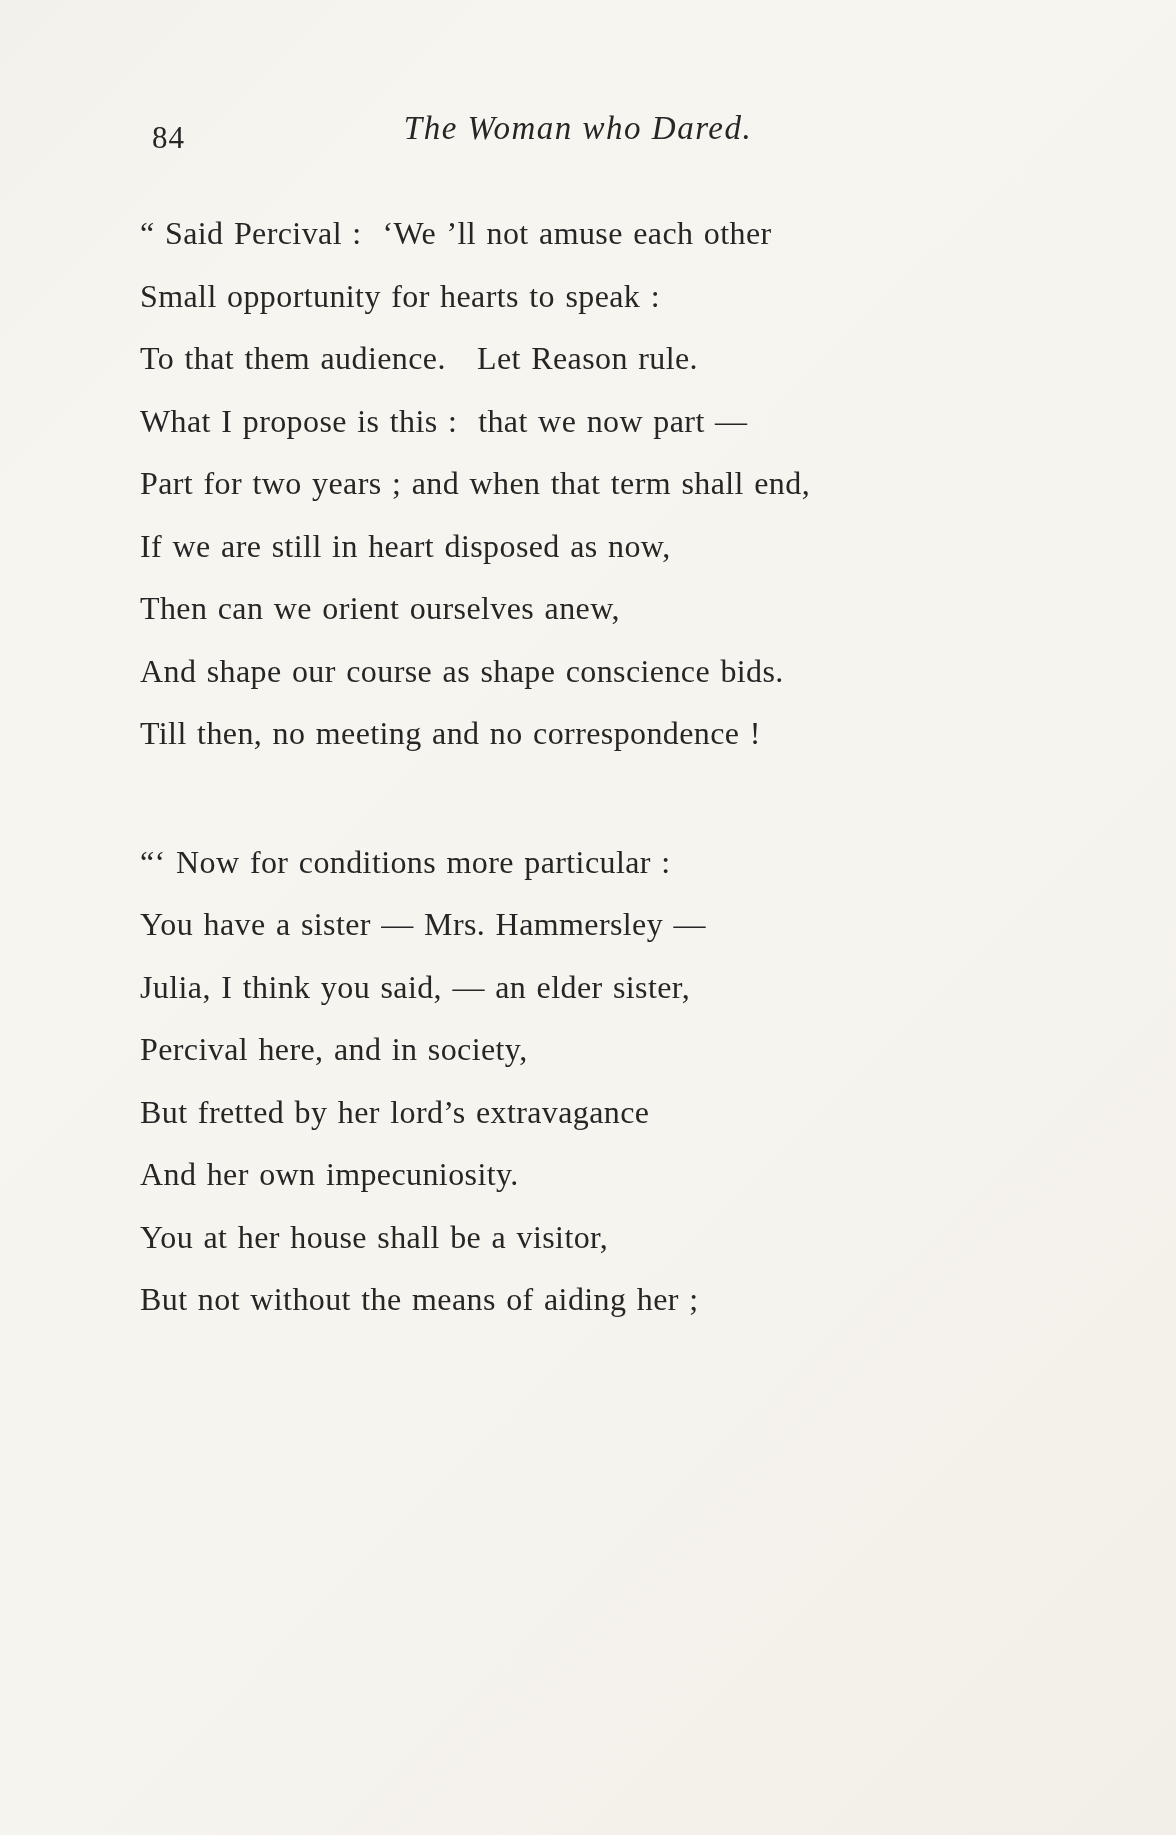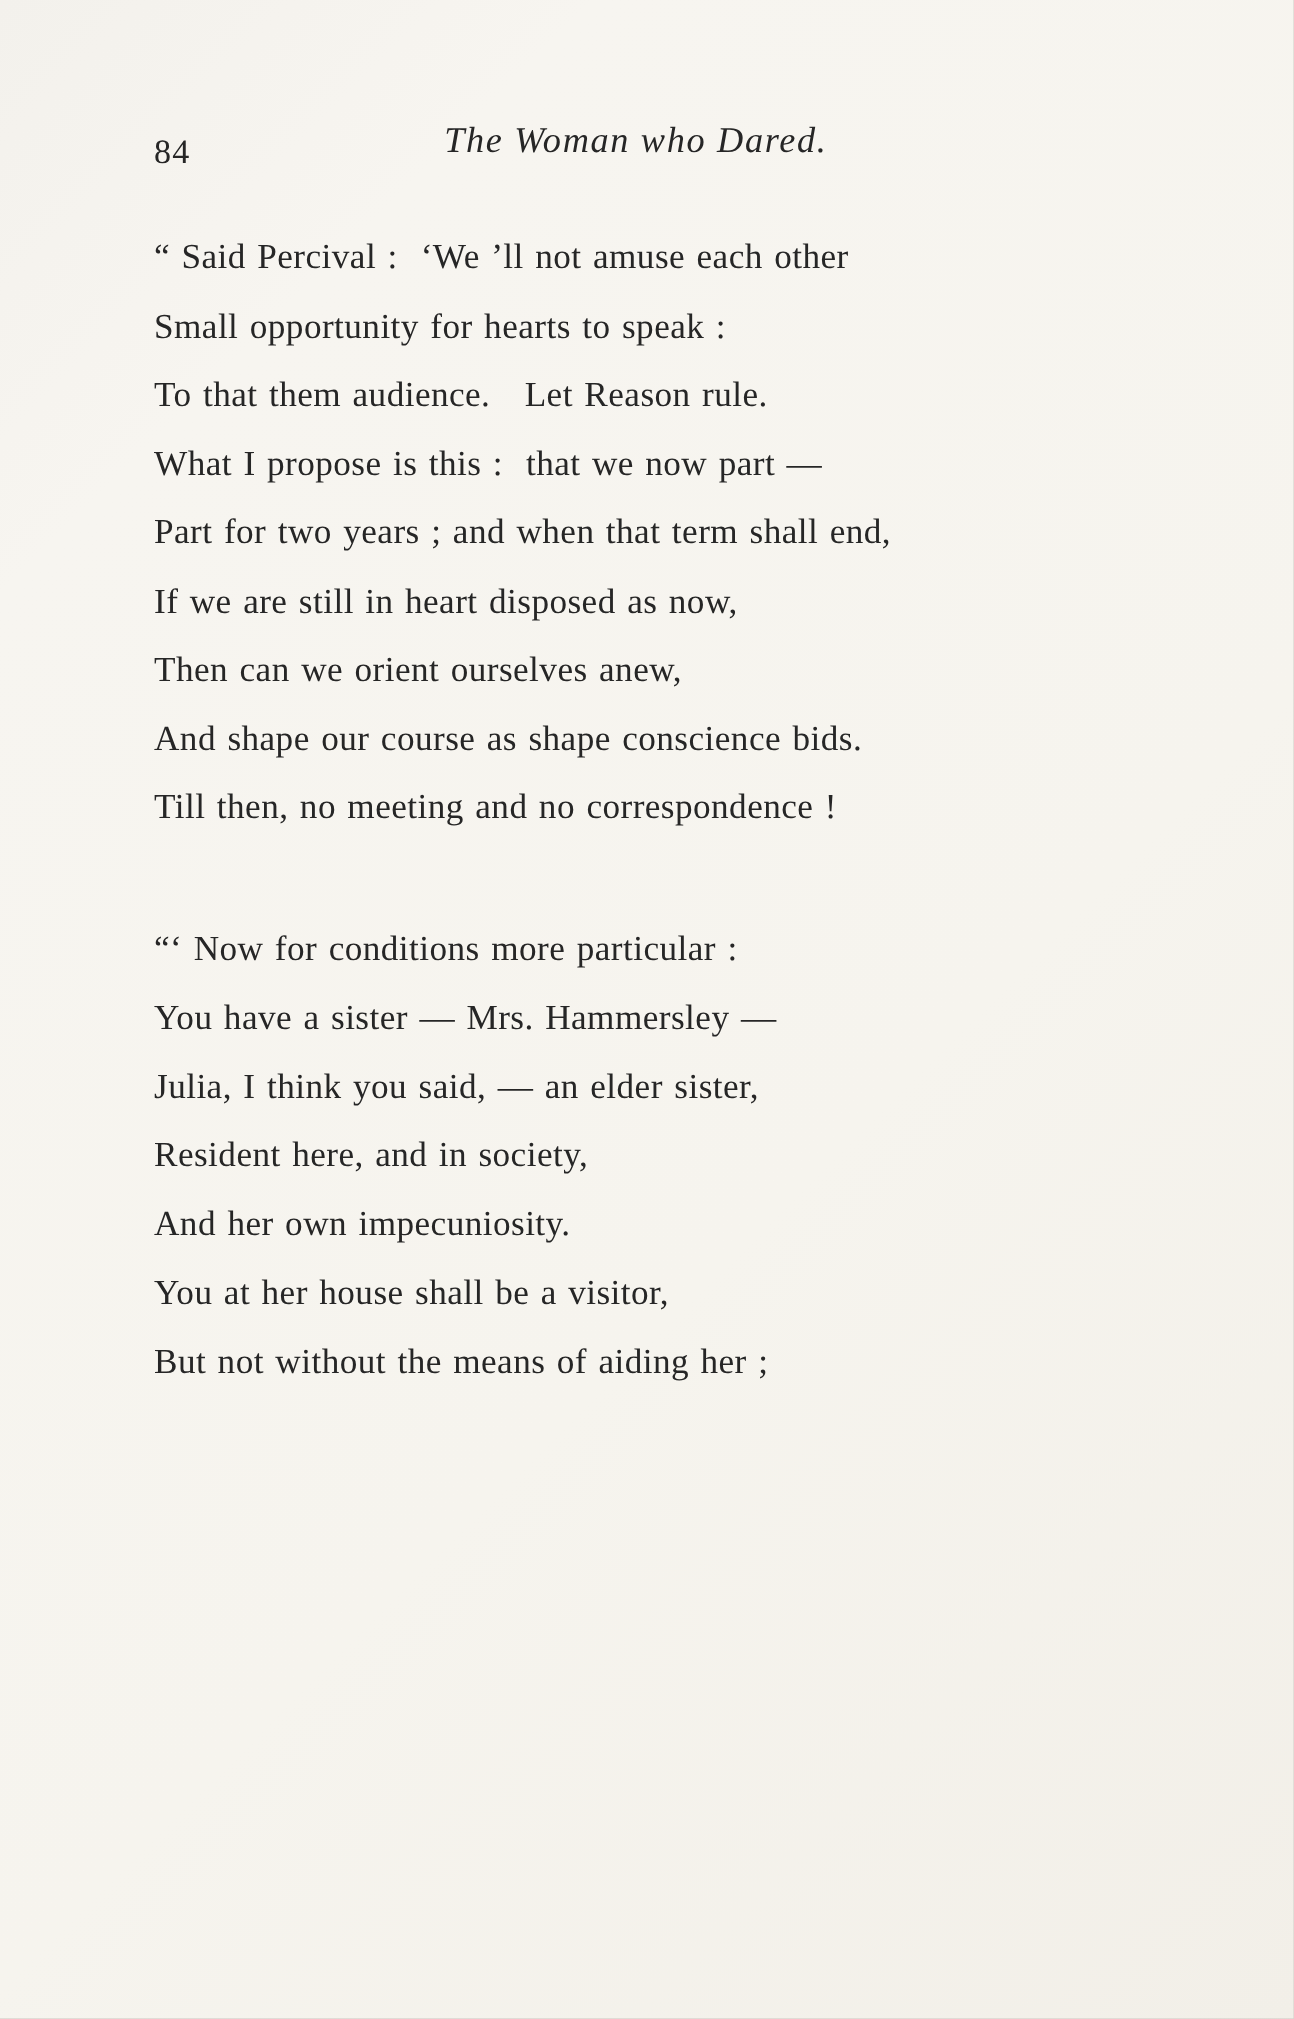"84" .page-number { left: 0 -> 12px }
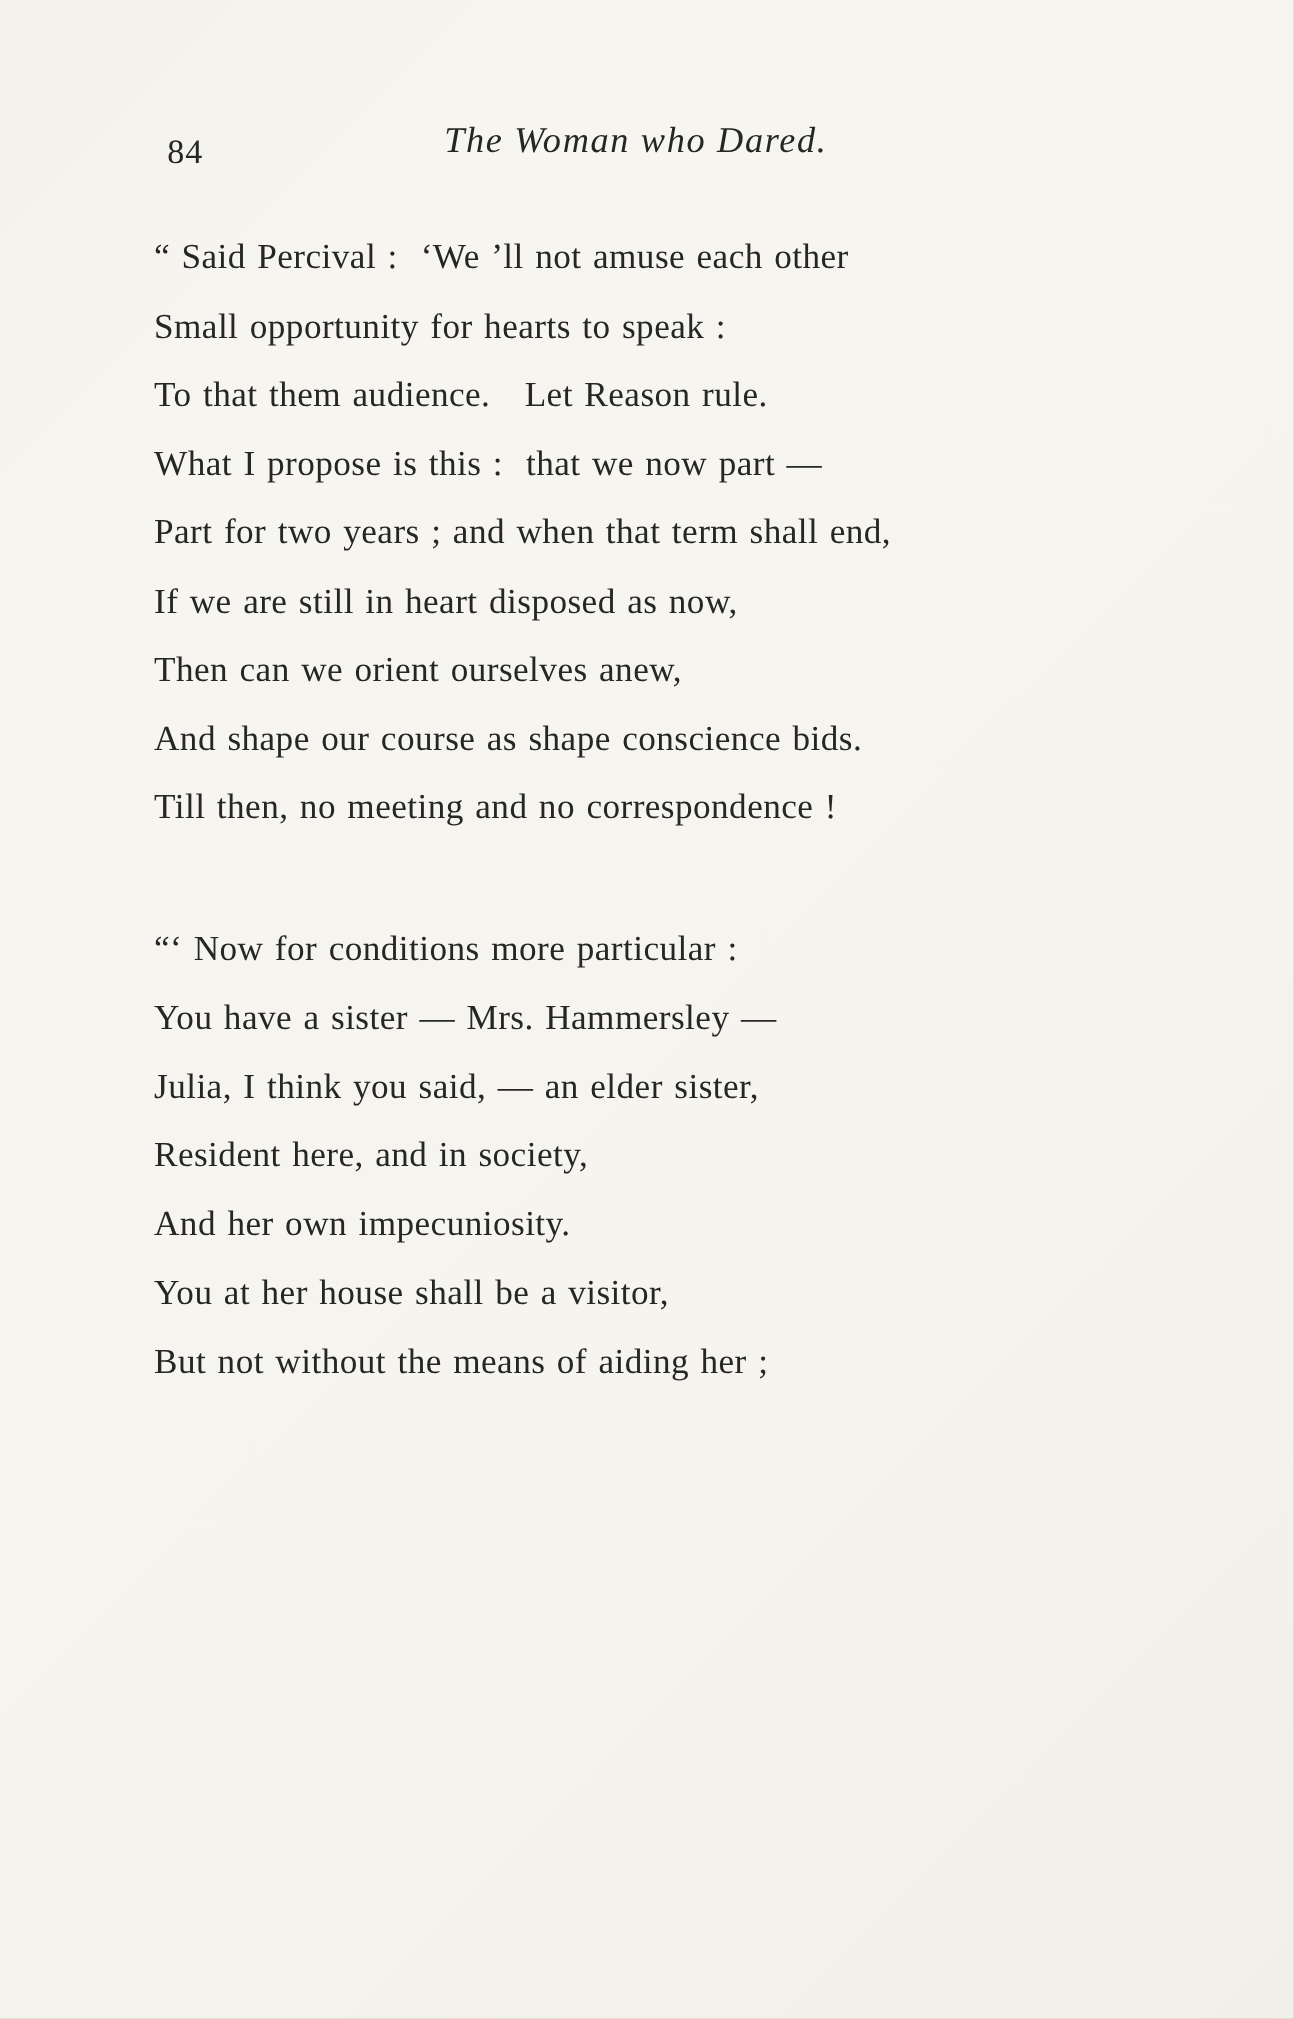"Resident here, and in society," p.line { text: Resident -> Percival }
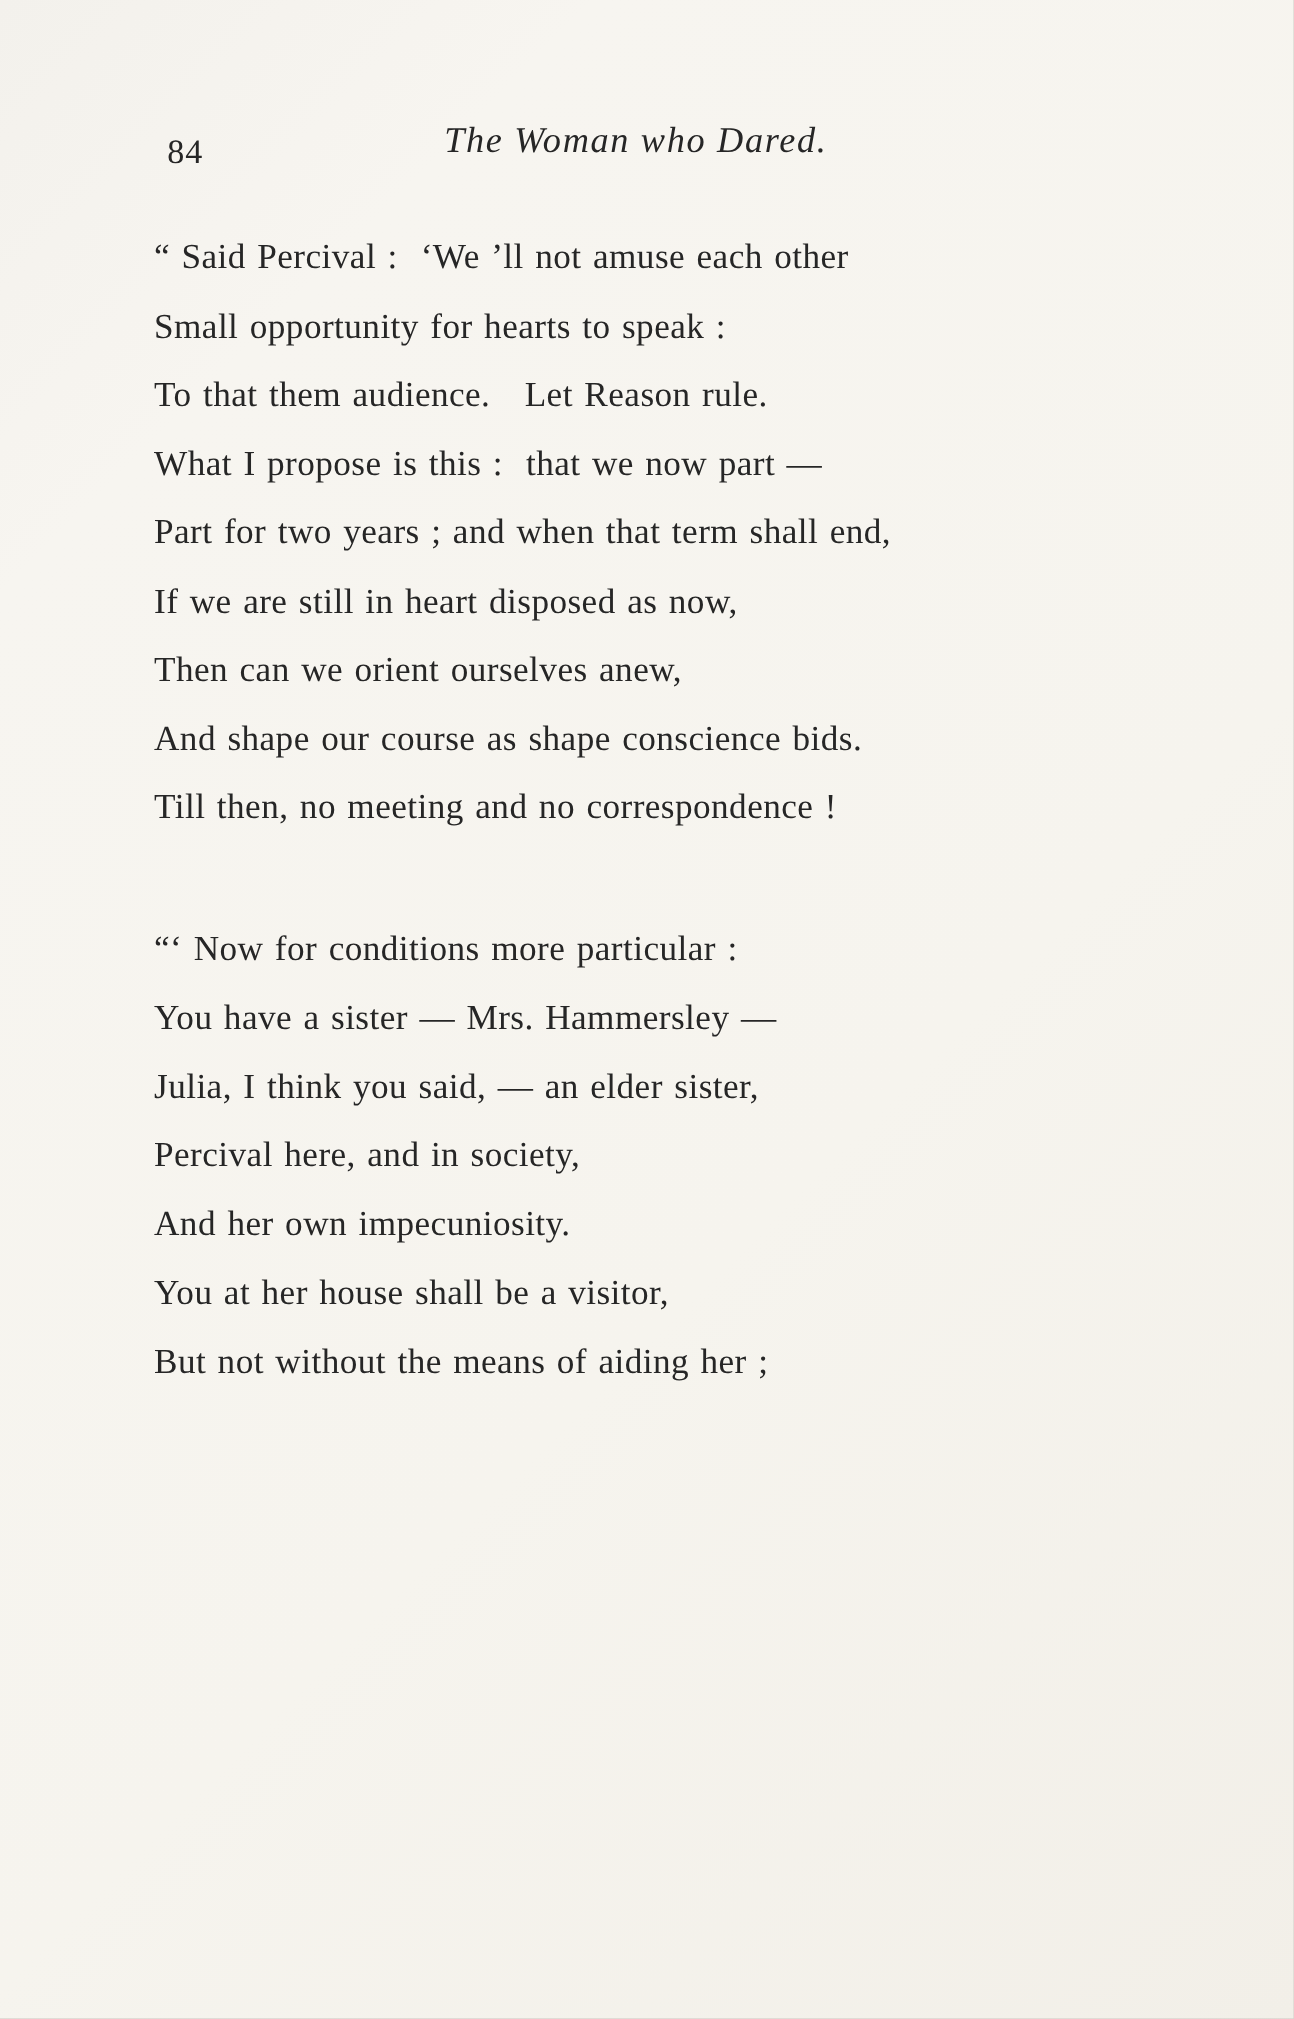"But fretted by her lord’s" p.line { html: none -> <p>But fretted by her lord’s extravagance</p> }
